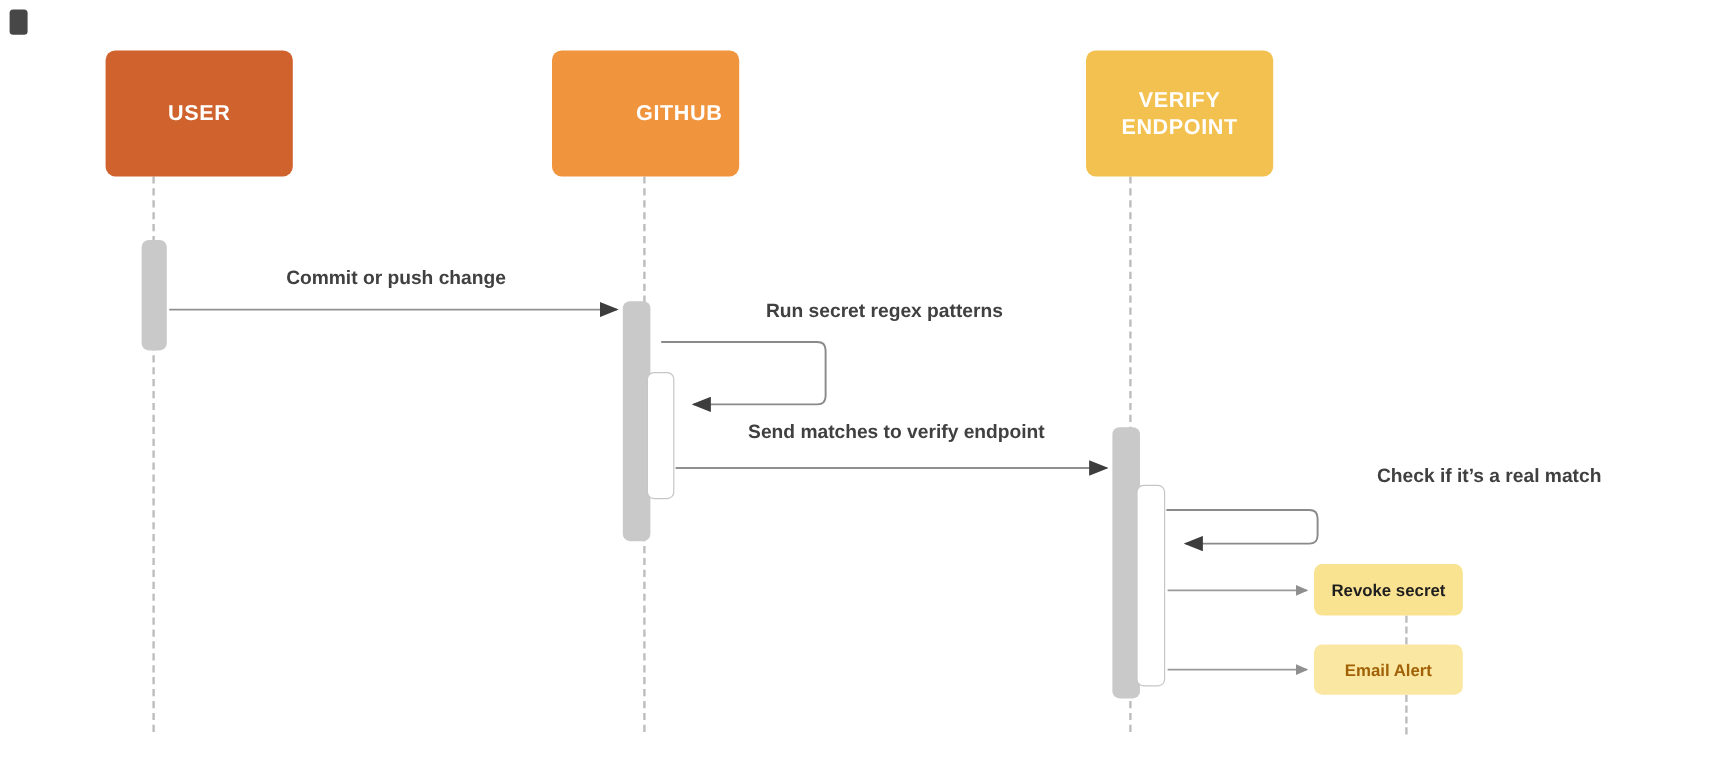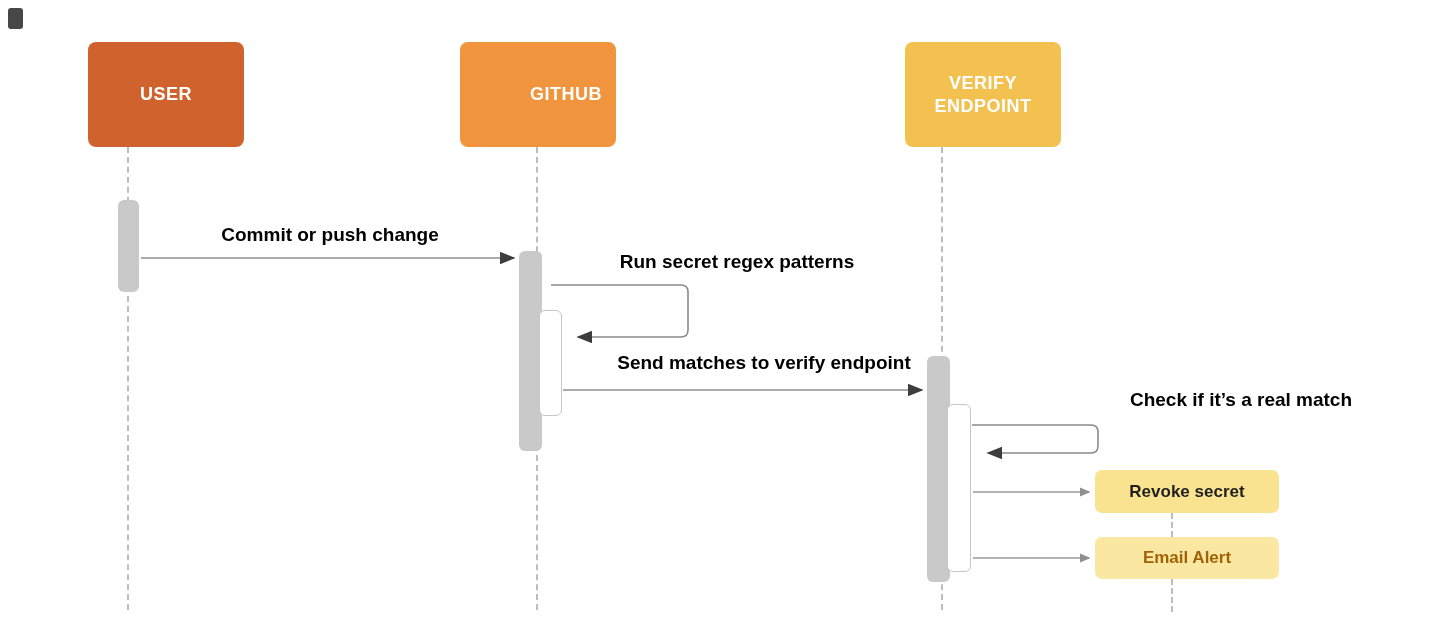"Commit or push change" .msg-label { color: #000000 -> #404040; font-size: 19px -> 16px }
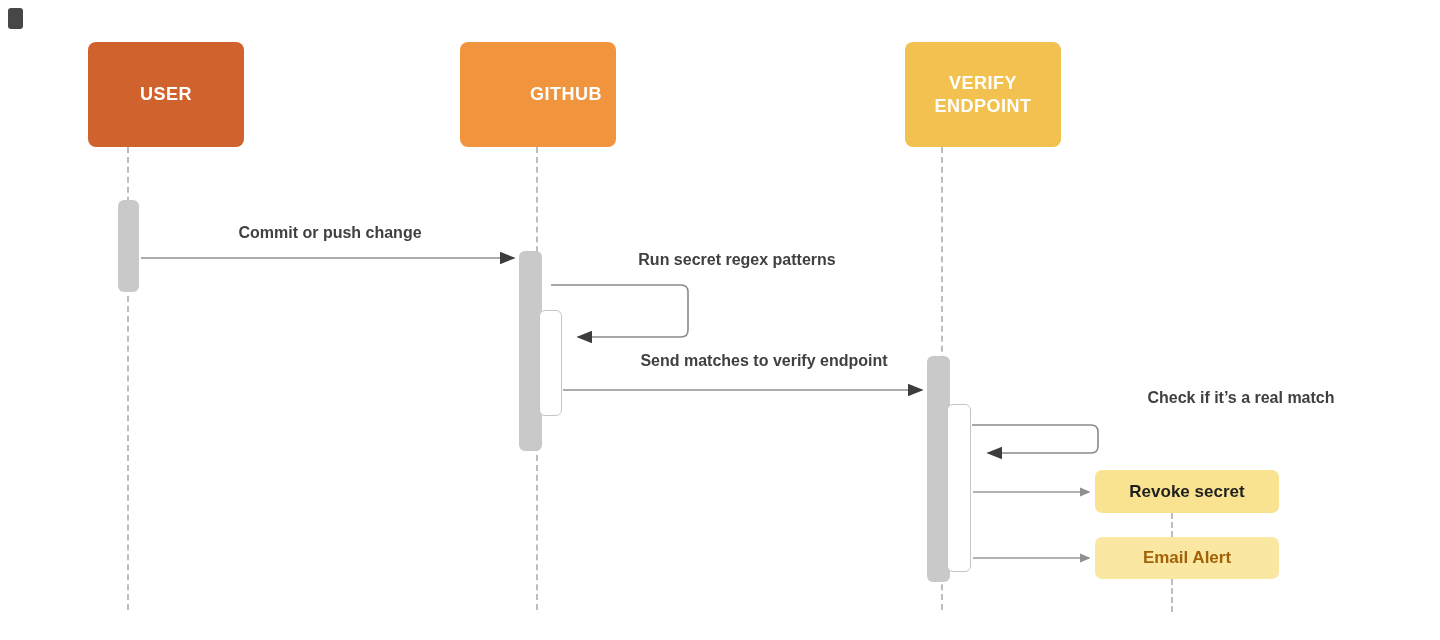"Send matches to verify endpoint" .lbl-send { left: 585px -> 568px }
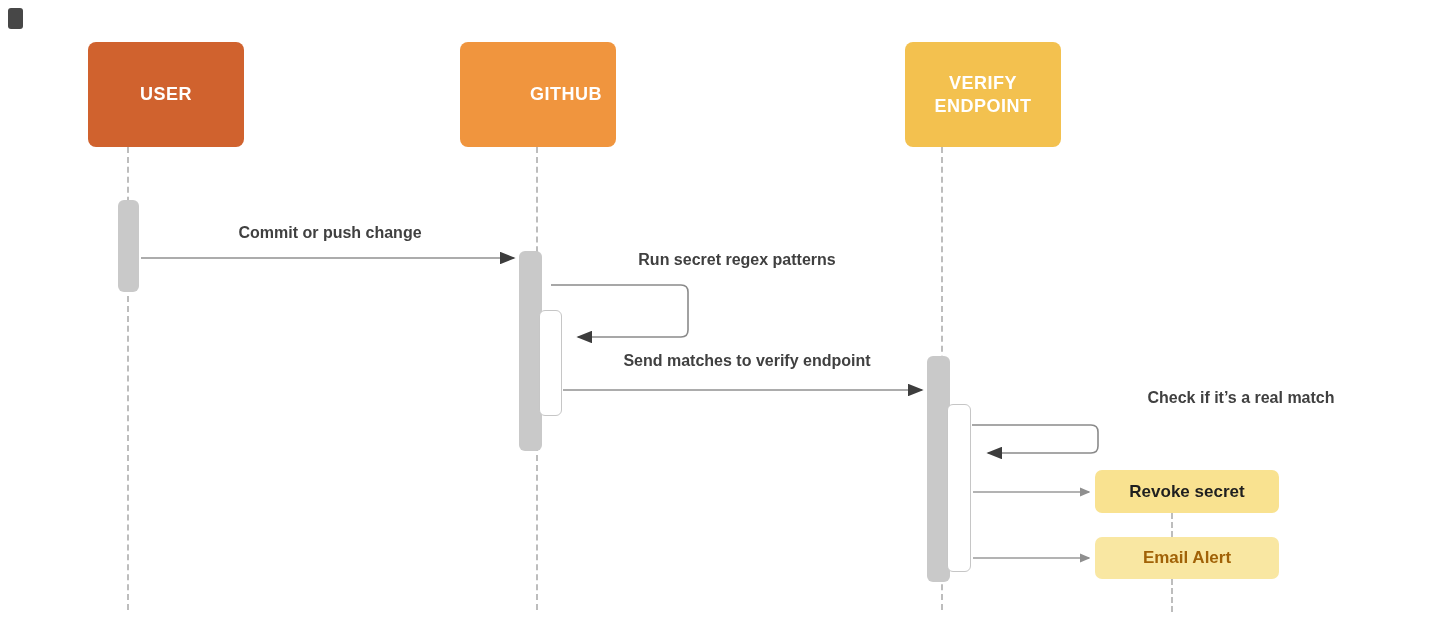"Revoke secret" .note { font-size: 17px -> 14px; width: 184px -> 124px }
